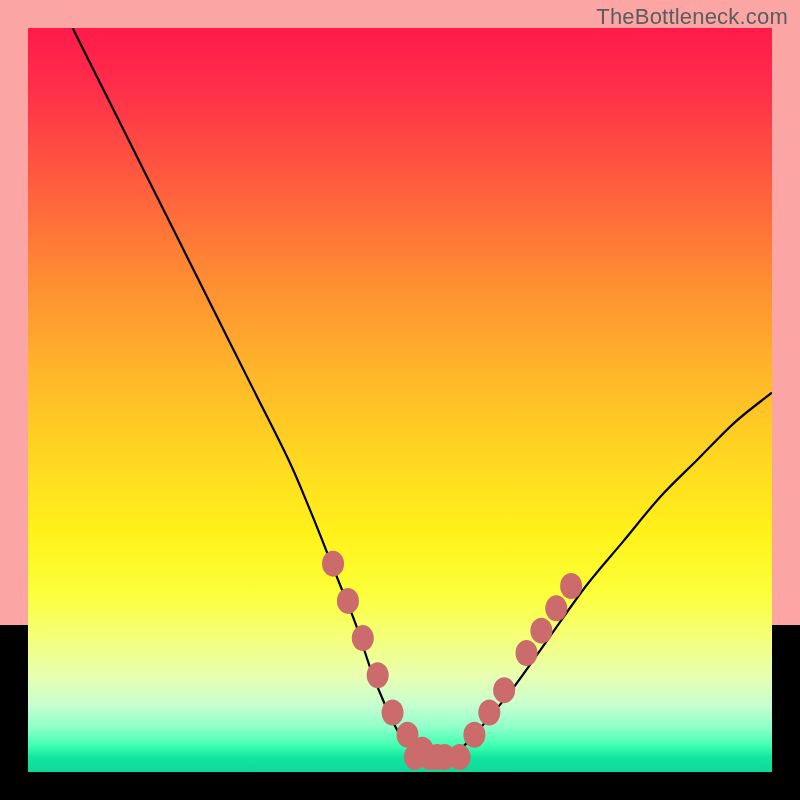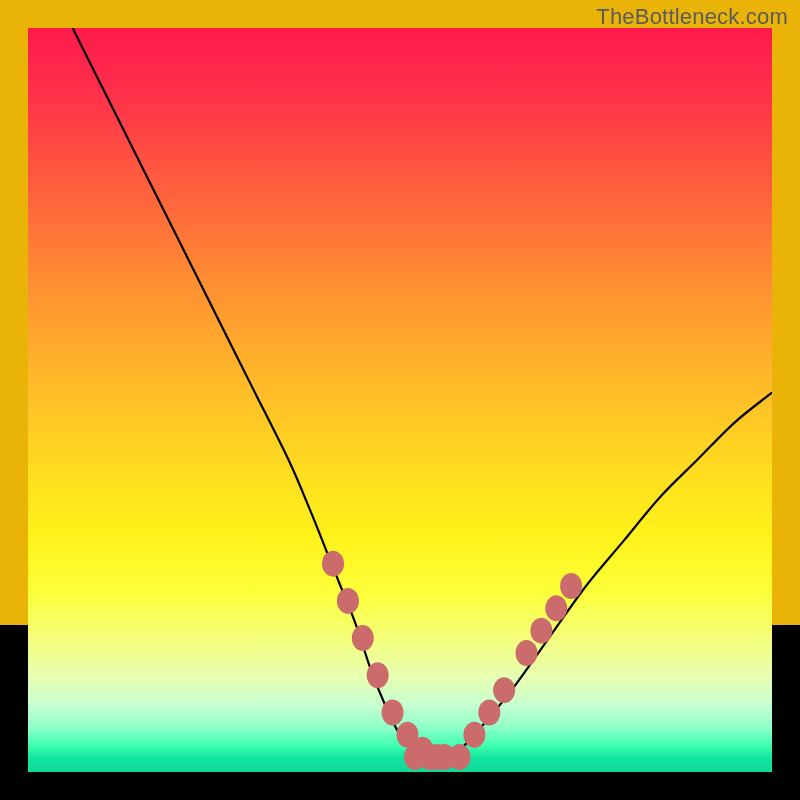"TheBottleneck.com" .frame { background: #eab308 -> #fca5a5 }
